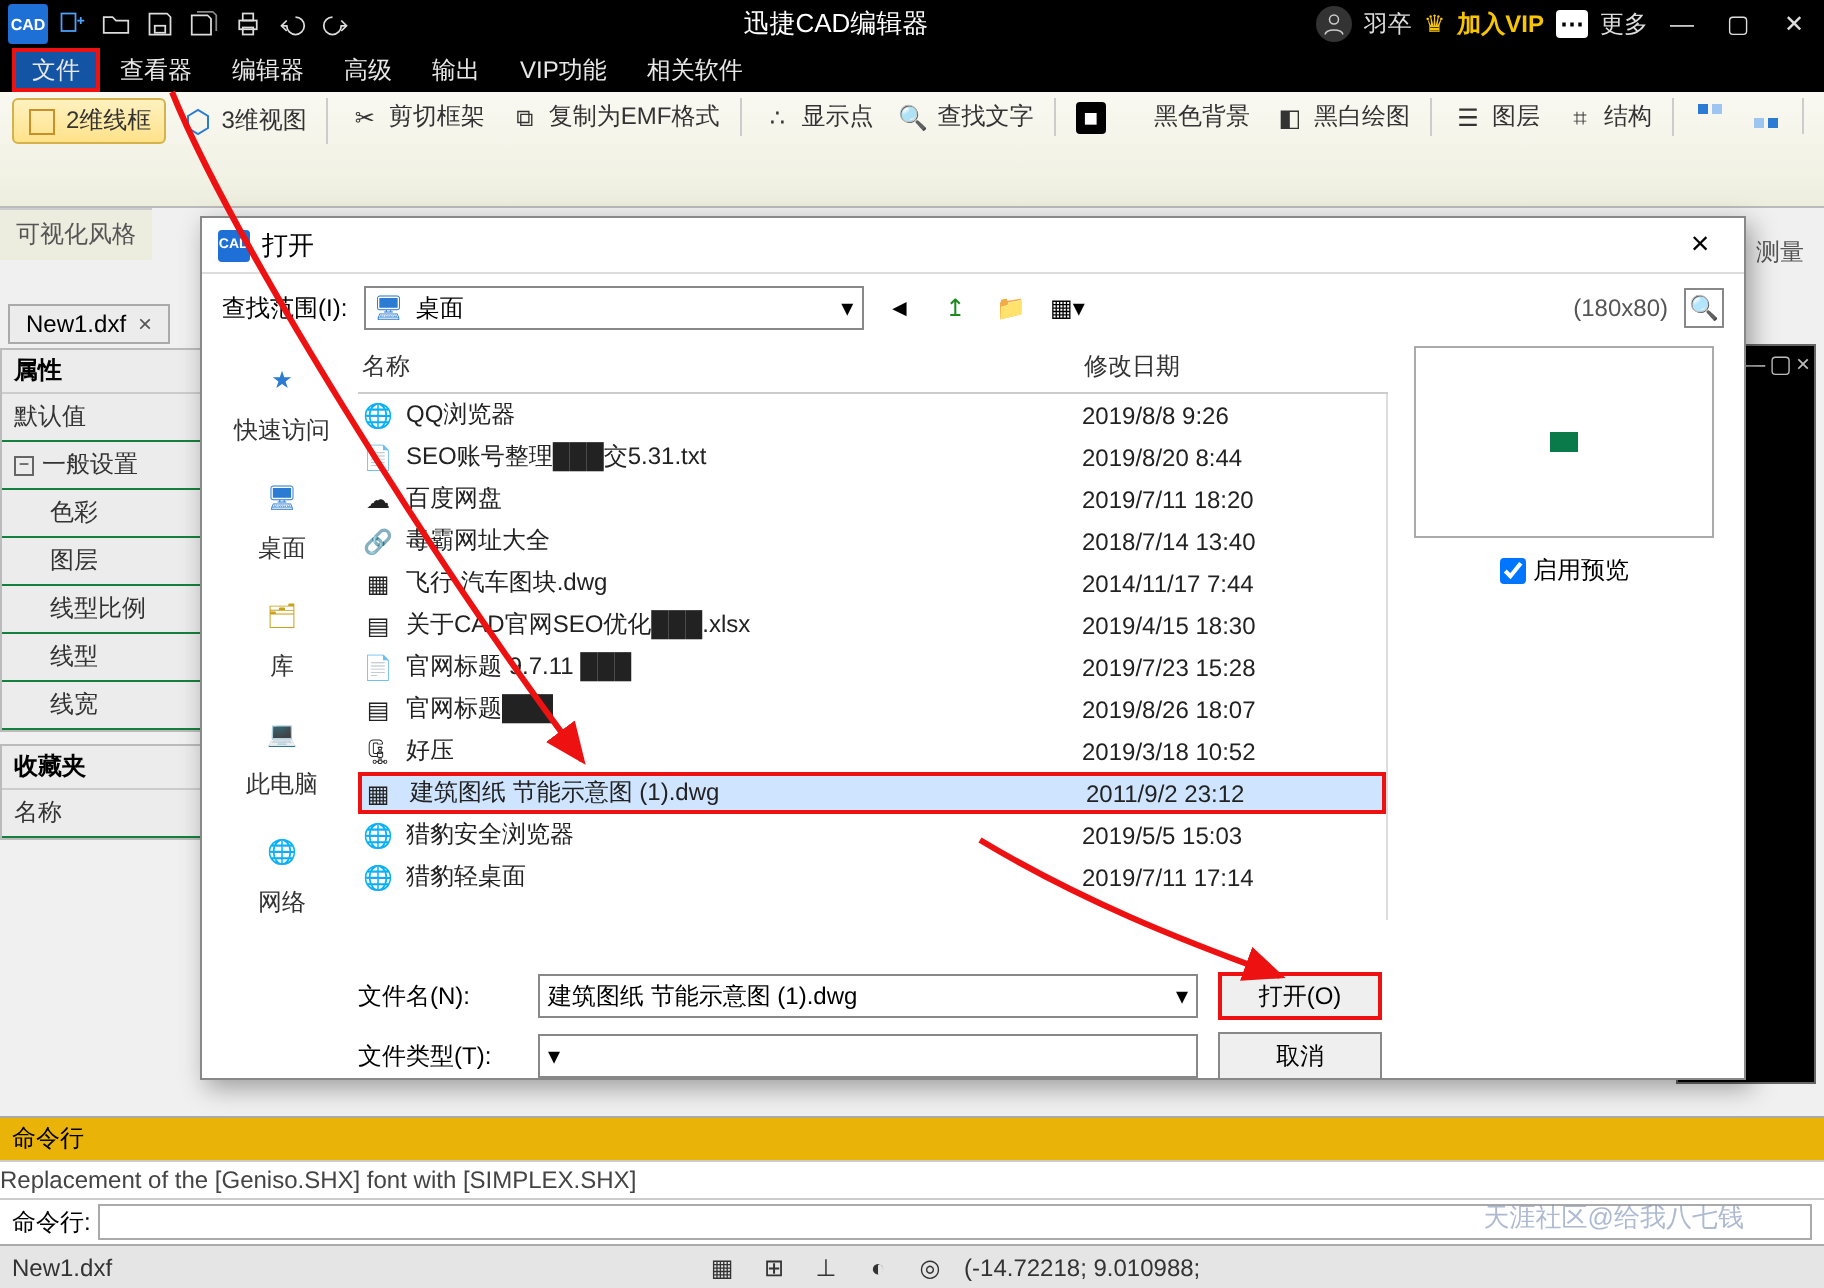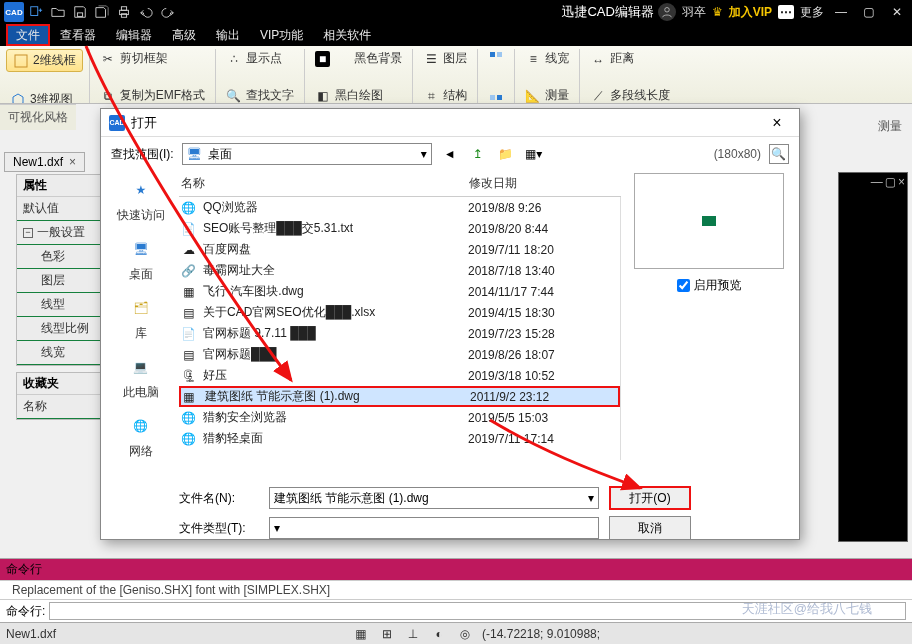"迅捷CAD编辑器" .title-text { text-align: right -> center }
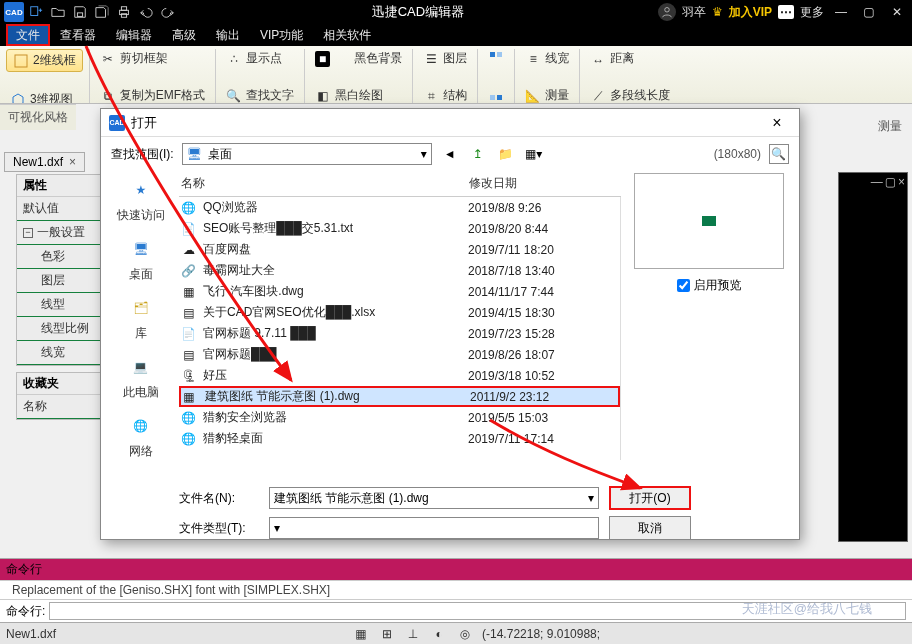"2维线框" .rib-group { flex-direction: column -> none; gap: 18px -> 4px }
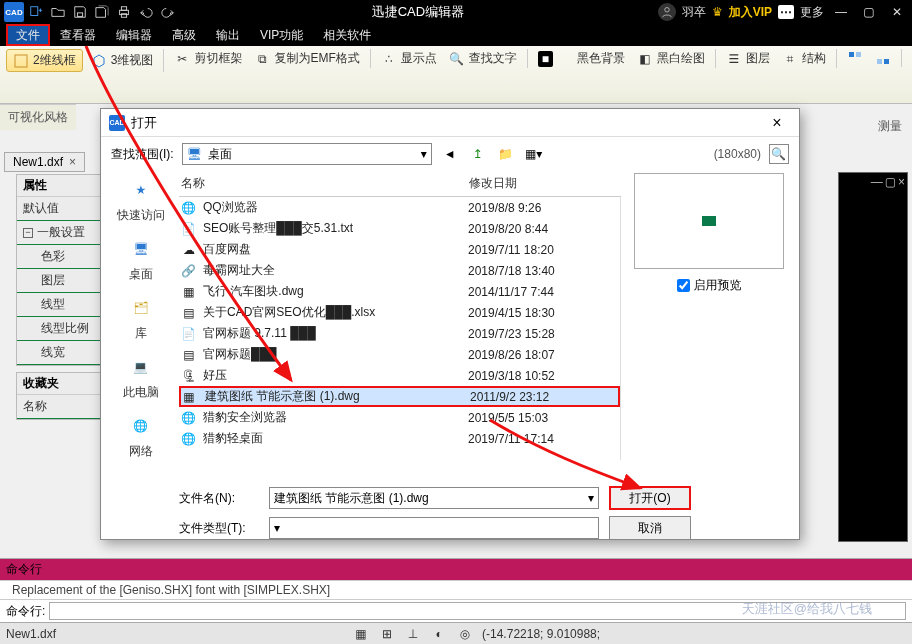"打开" .dialog { width: 700px -> 773px }
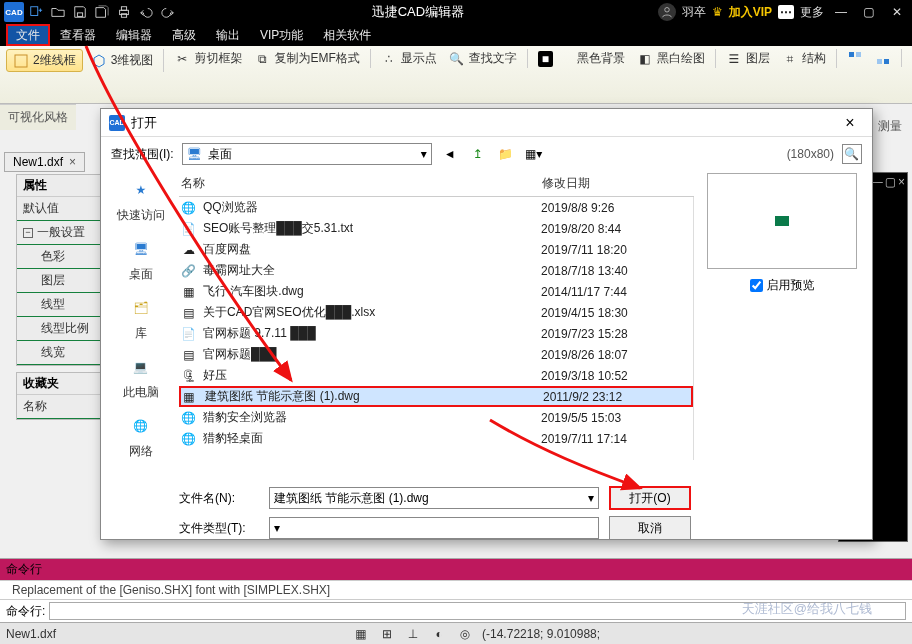"属性" .panel { margin-left: 16px -> none }
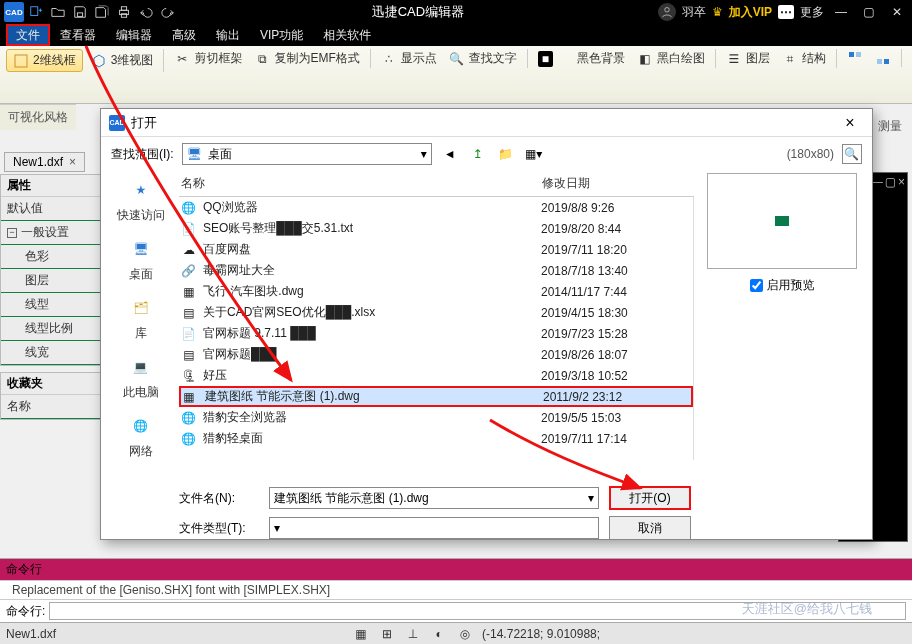"2018/7/18 13:40" span.d { text: 2018/7/18 -> 2018/7/14 }
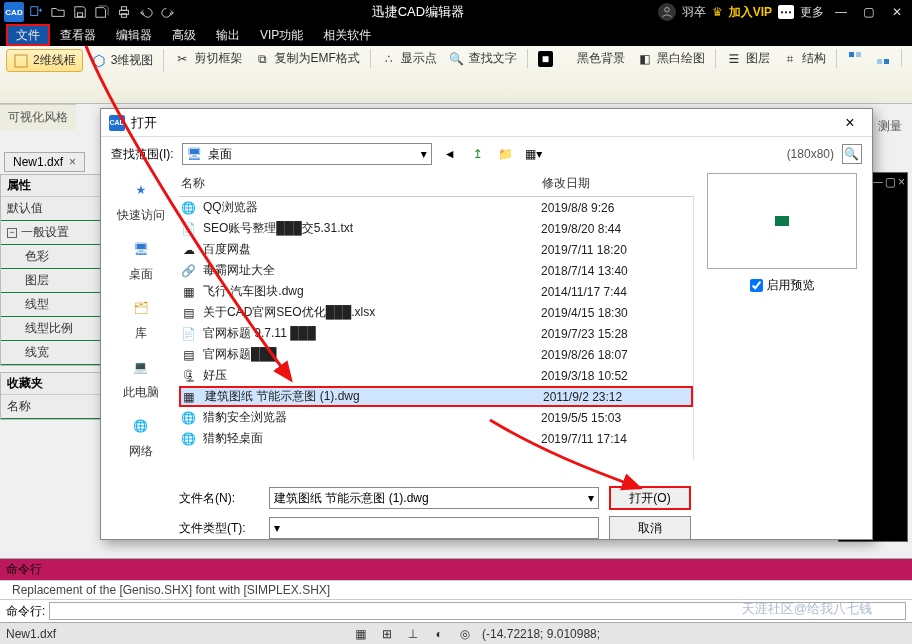"线型" div.prop-row { order: before "线型比例" -> after "线型比例" }
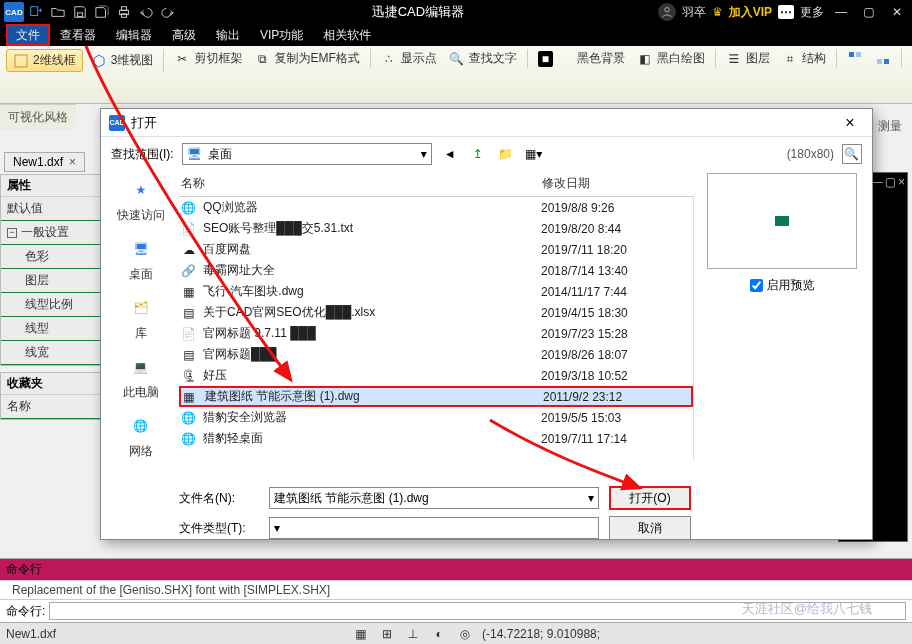"命令行" .cmd-area { background: #be185d -> #eab308 }
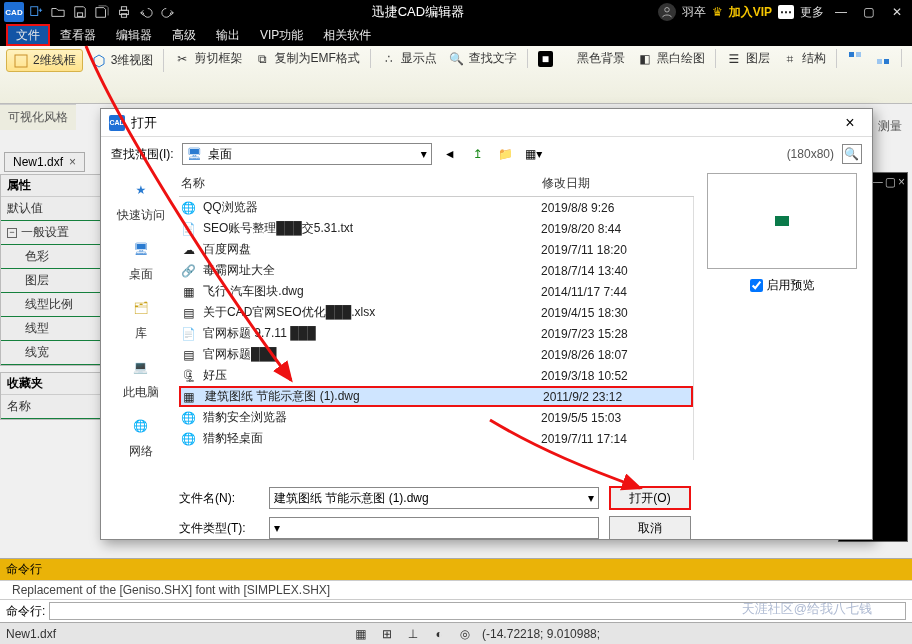"Replacement of the [Geniso.SHX] font" .cmd-log { padding: 2px 12px -> 2px 0 }
